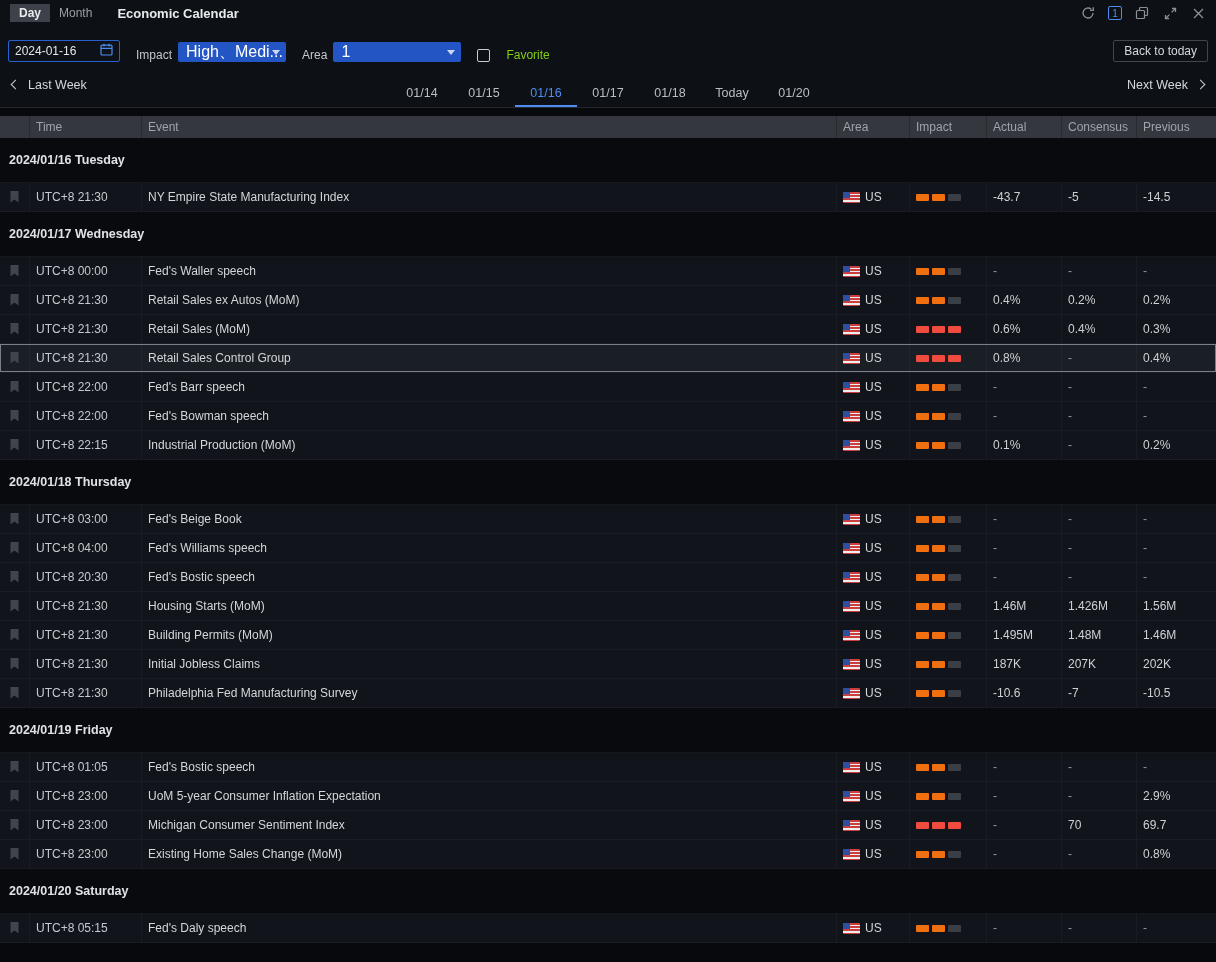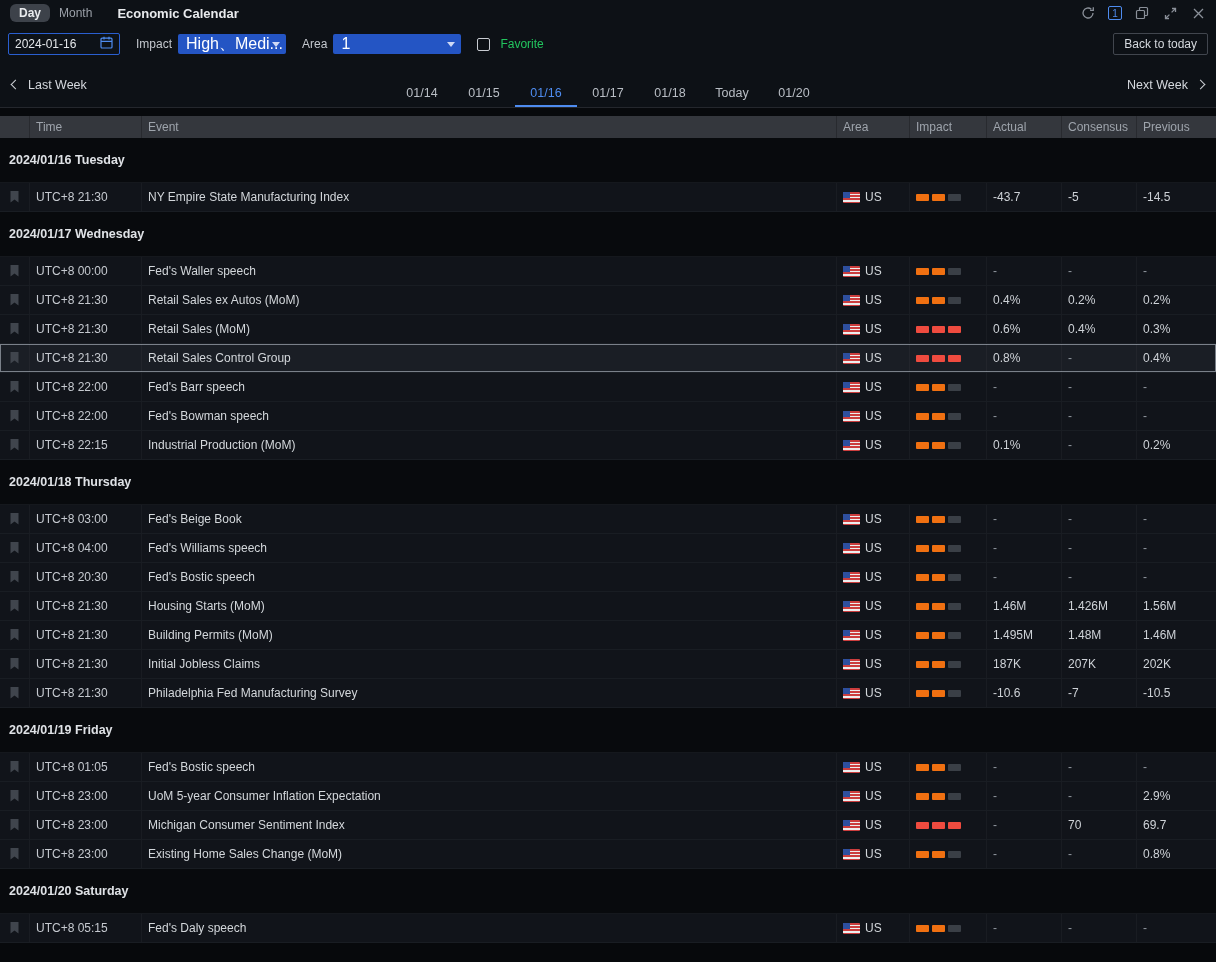"Day" .seg-btn { border-radius: 6px -> 0 }
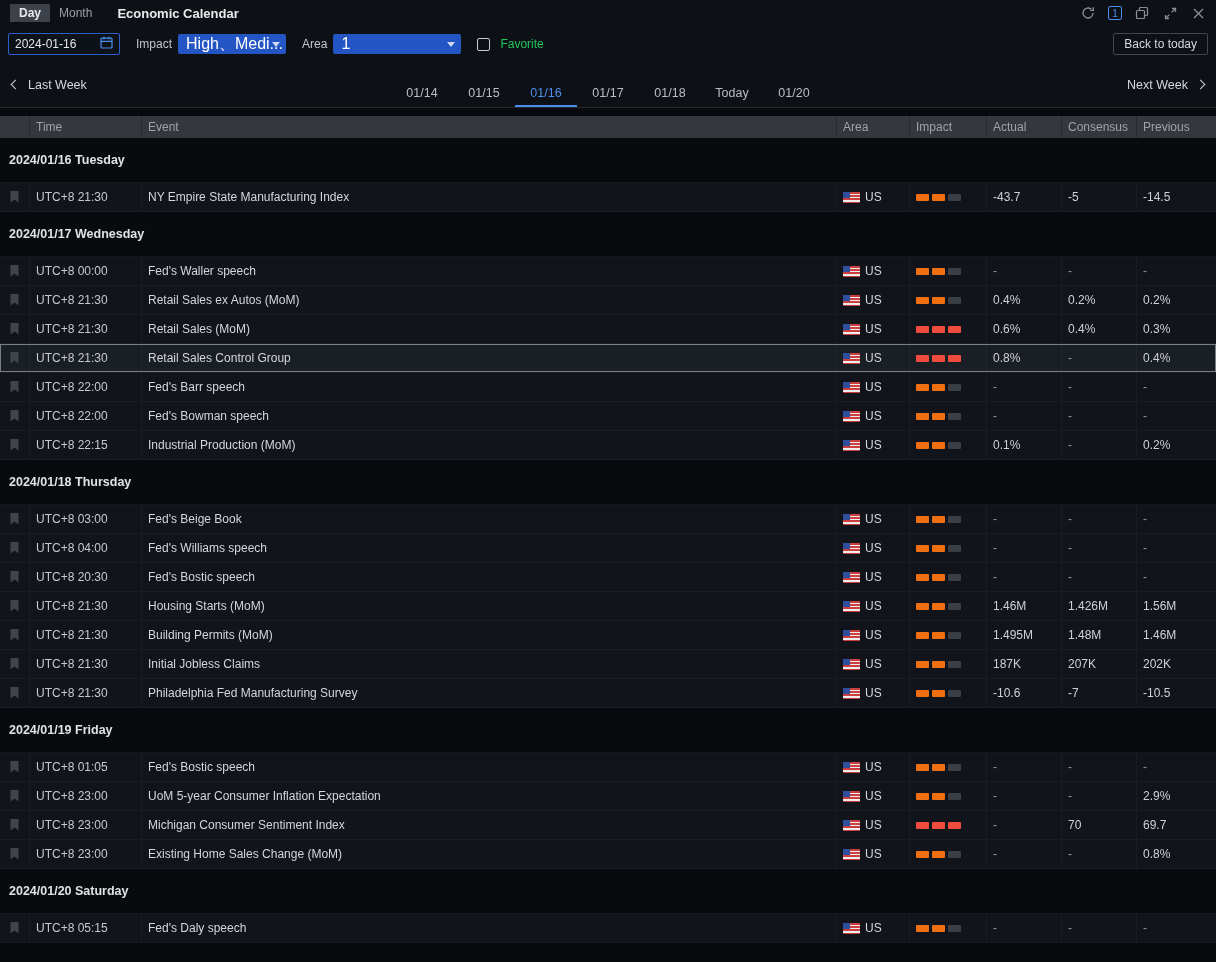"2024-01-16" .filterbar { align-items: center -> flex-end }
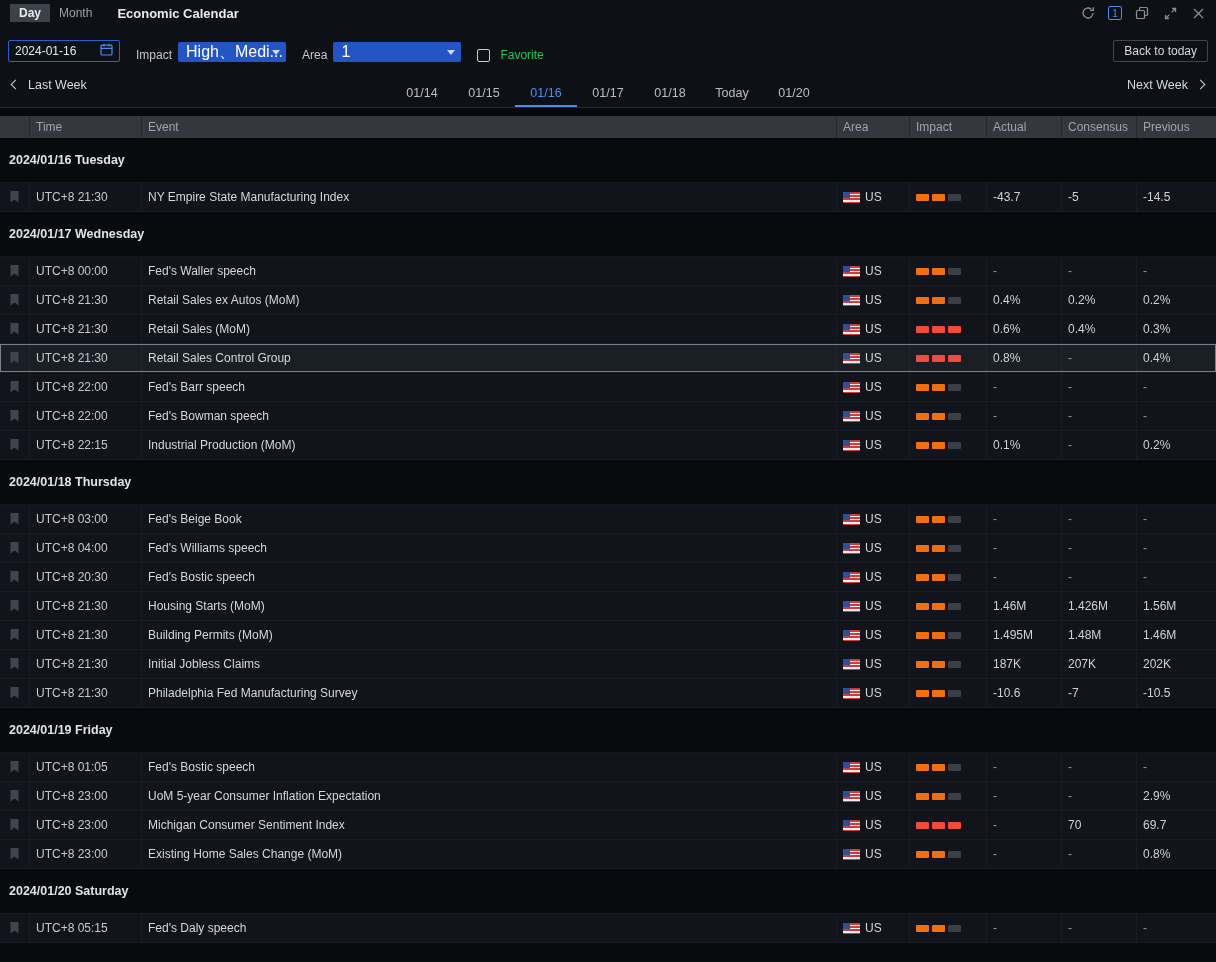"Favorite" .fav { color: #22c55e -> #84cc16; gap: 10px -> 16px }
